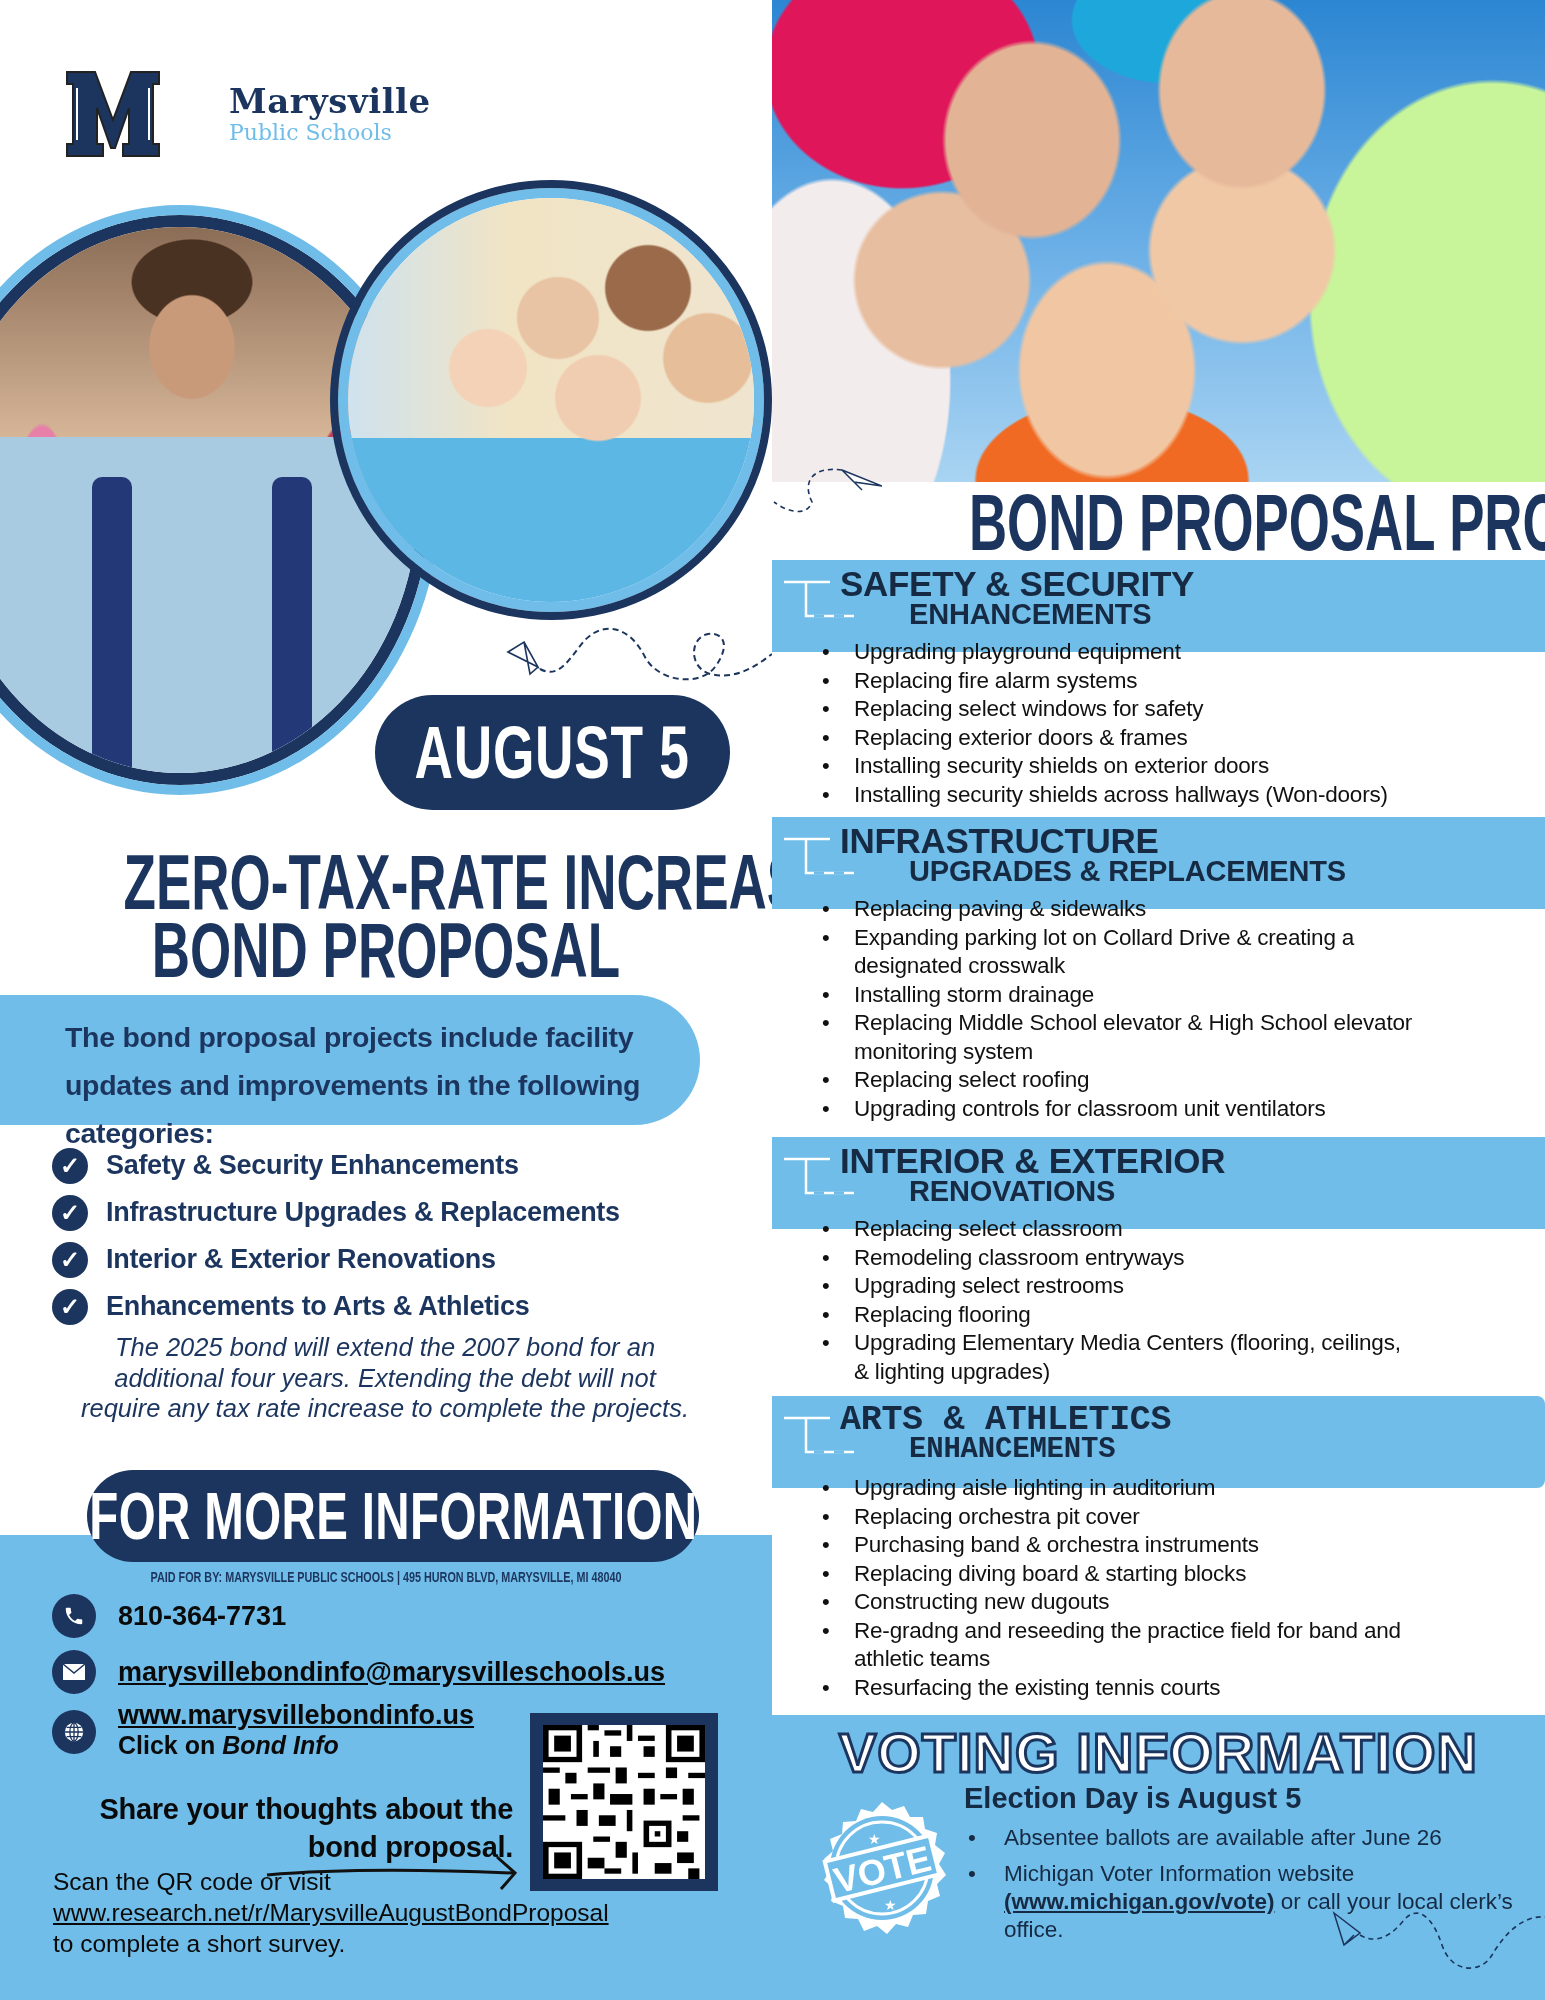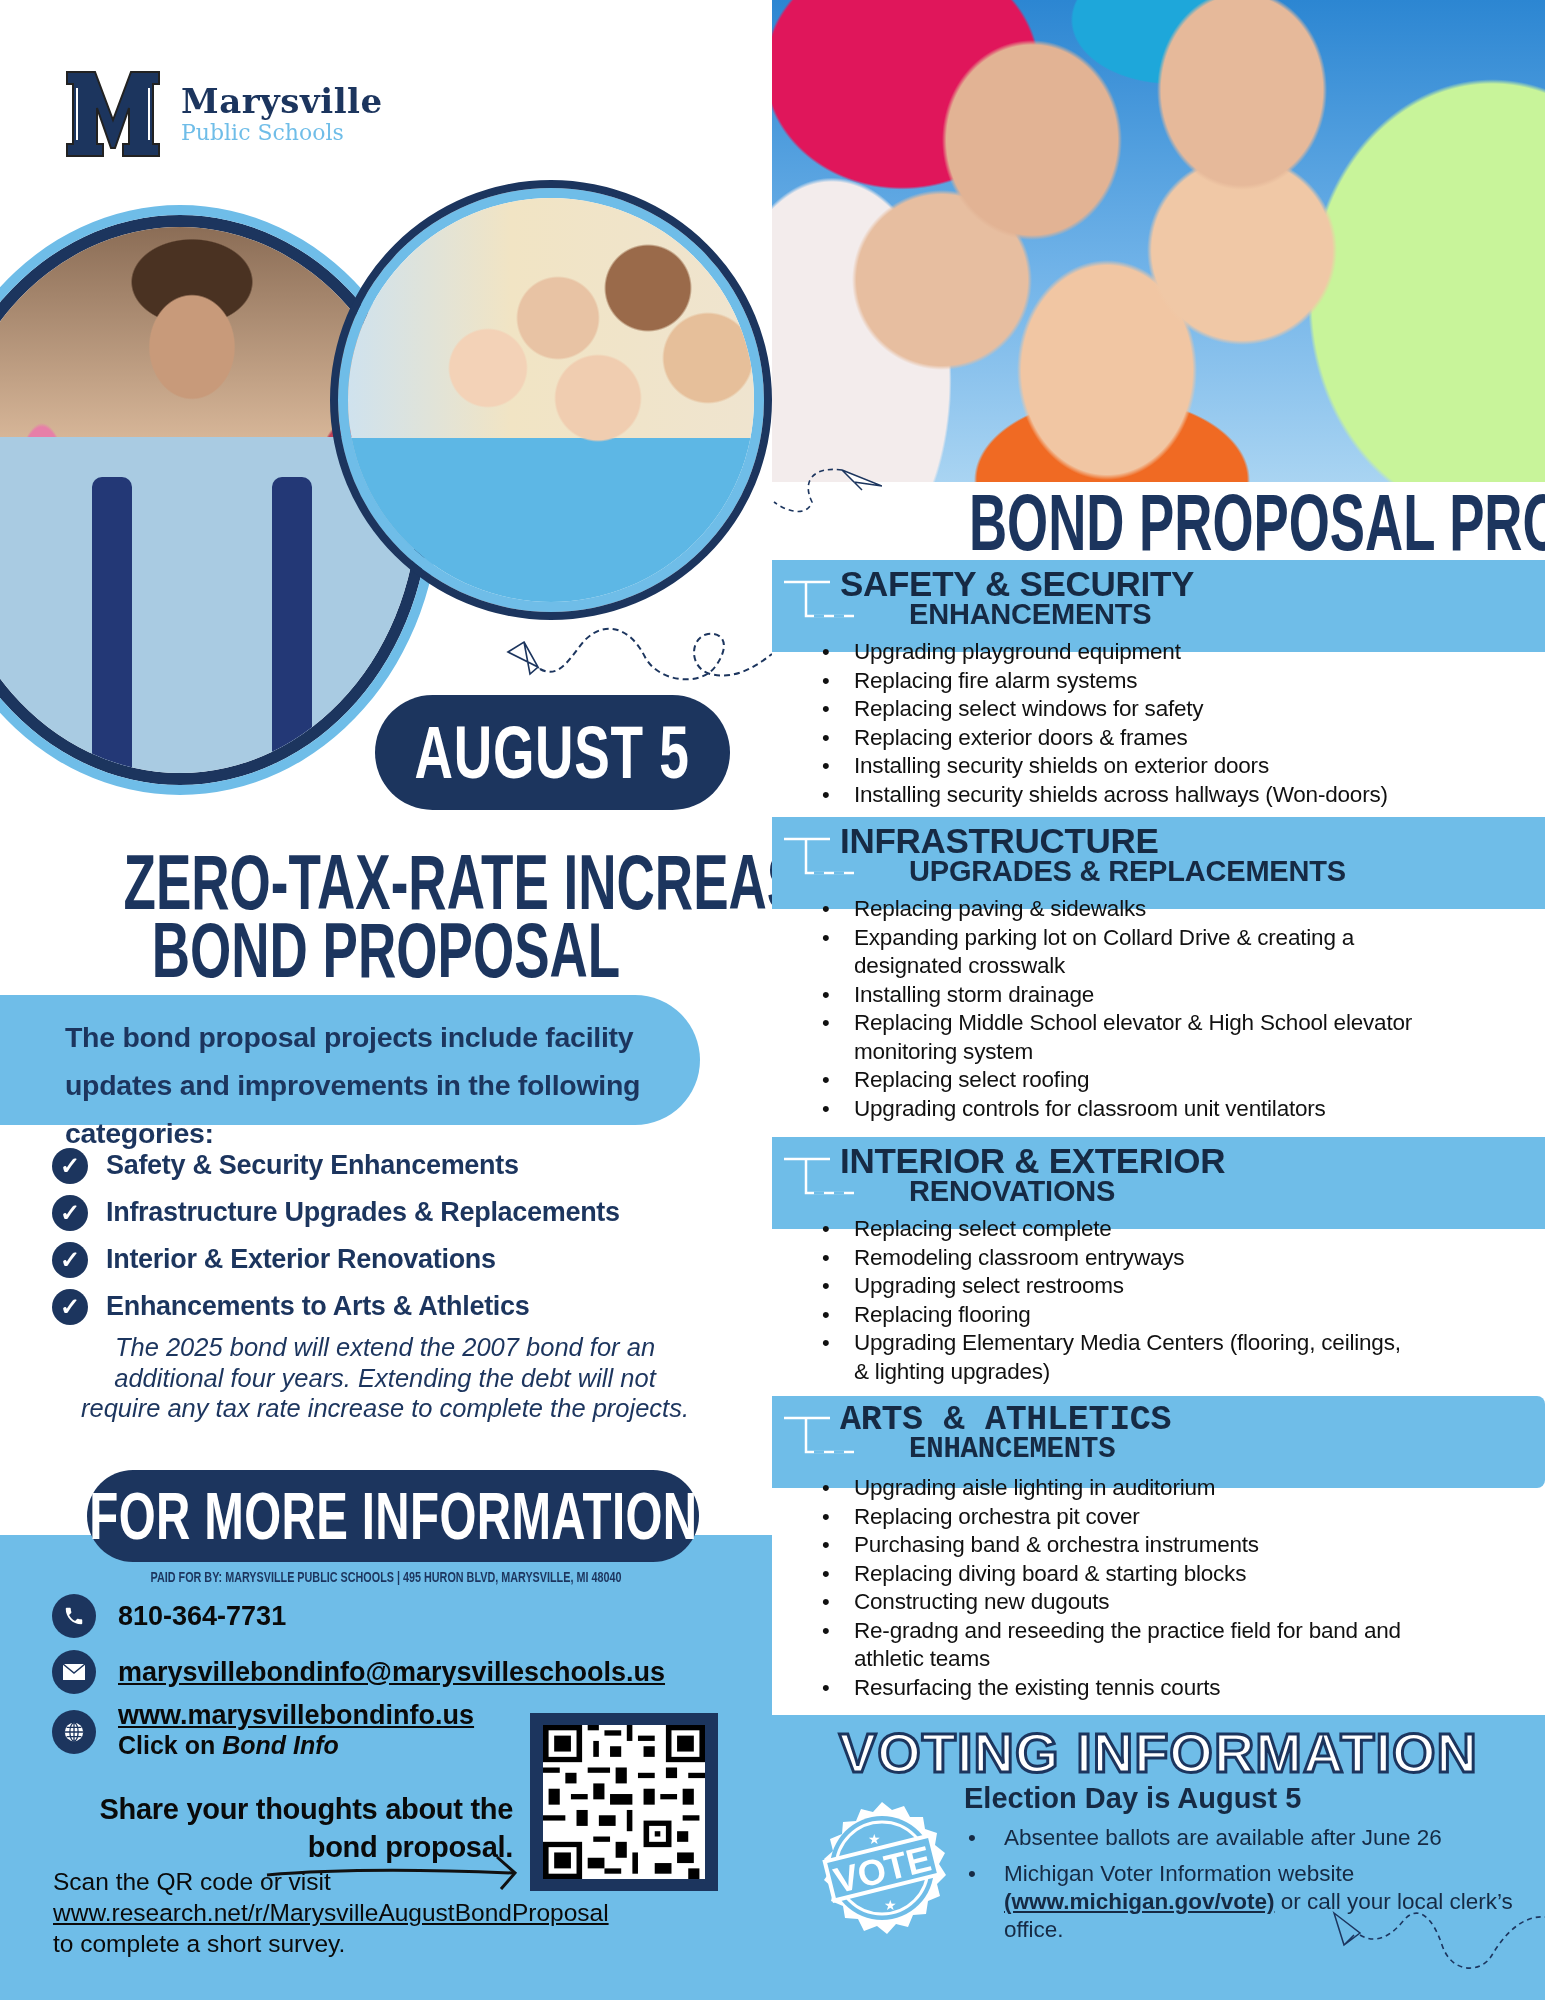"Marysville" .logo { gap: none -> 48px }
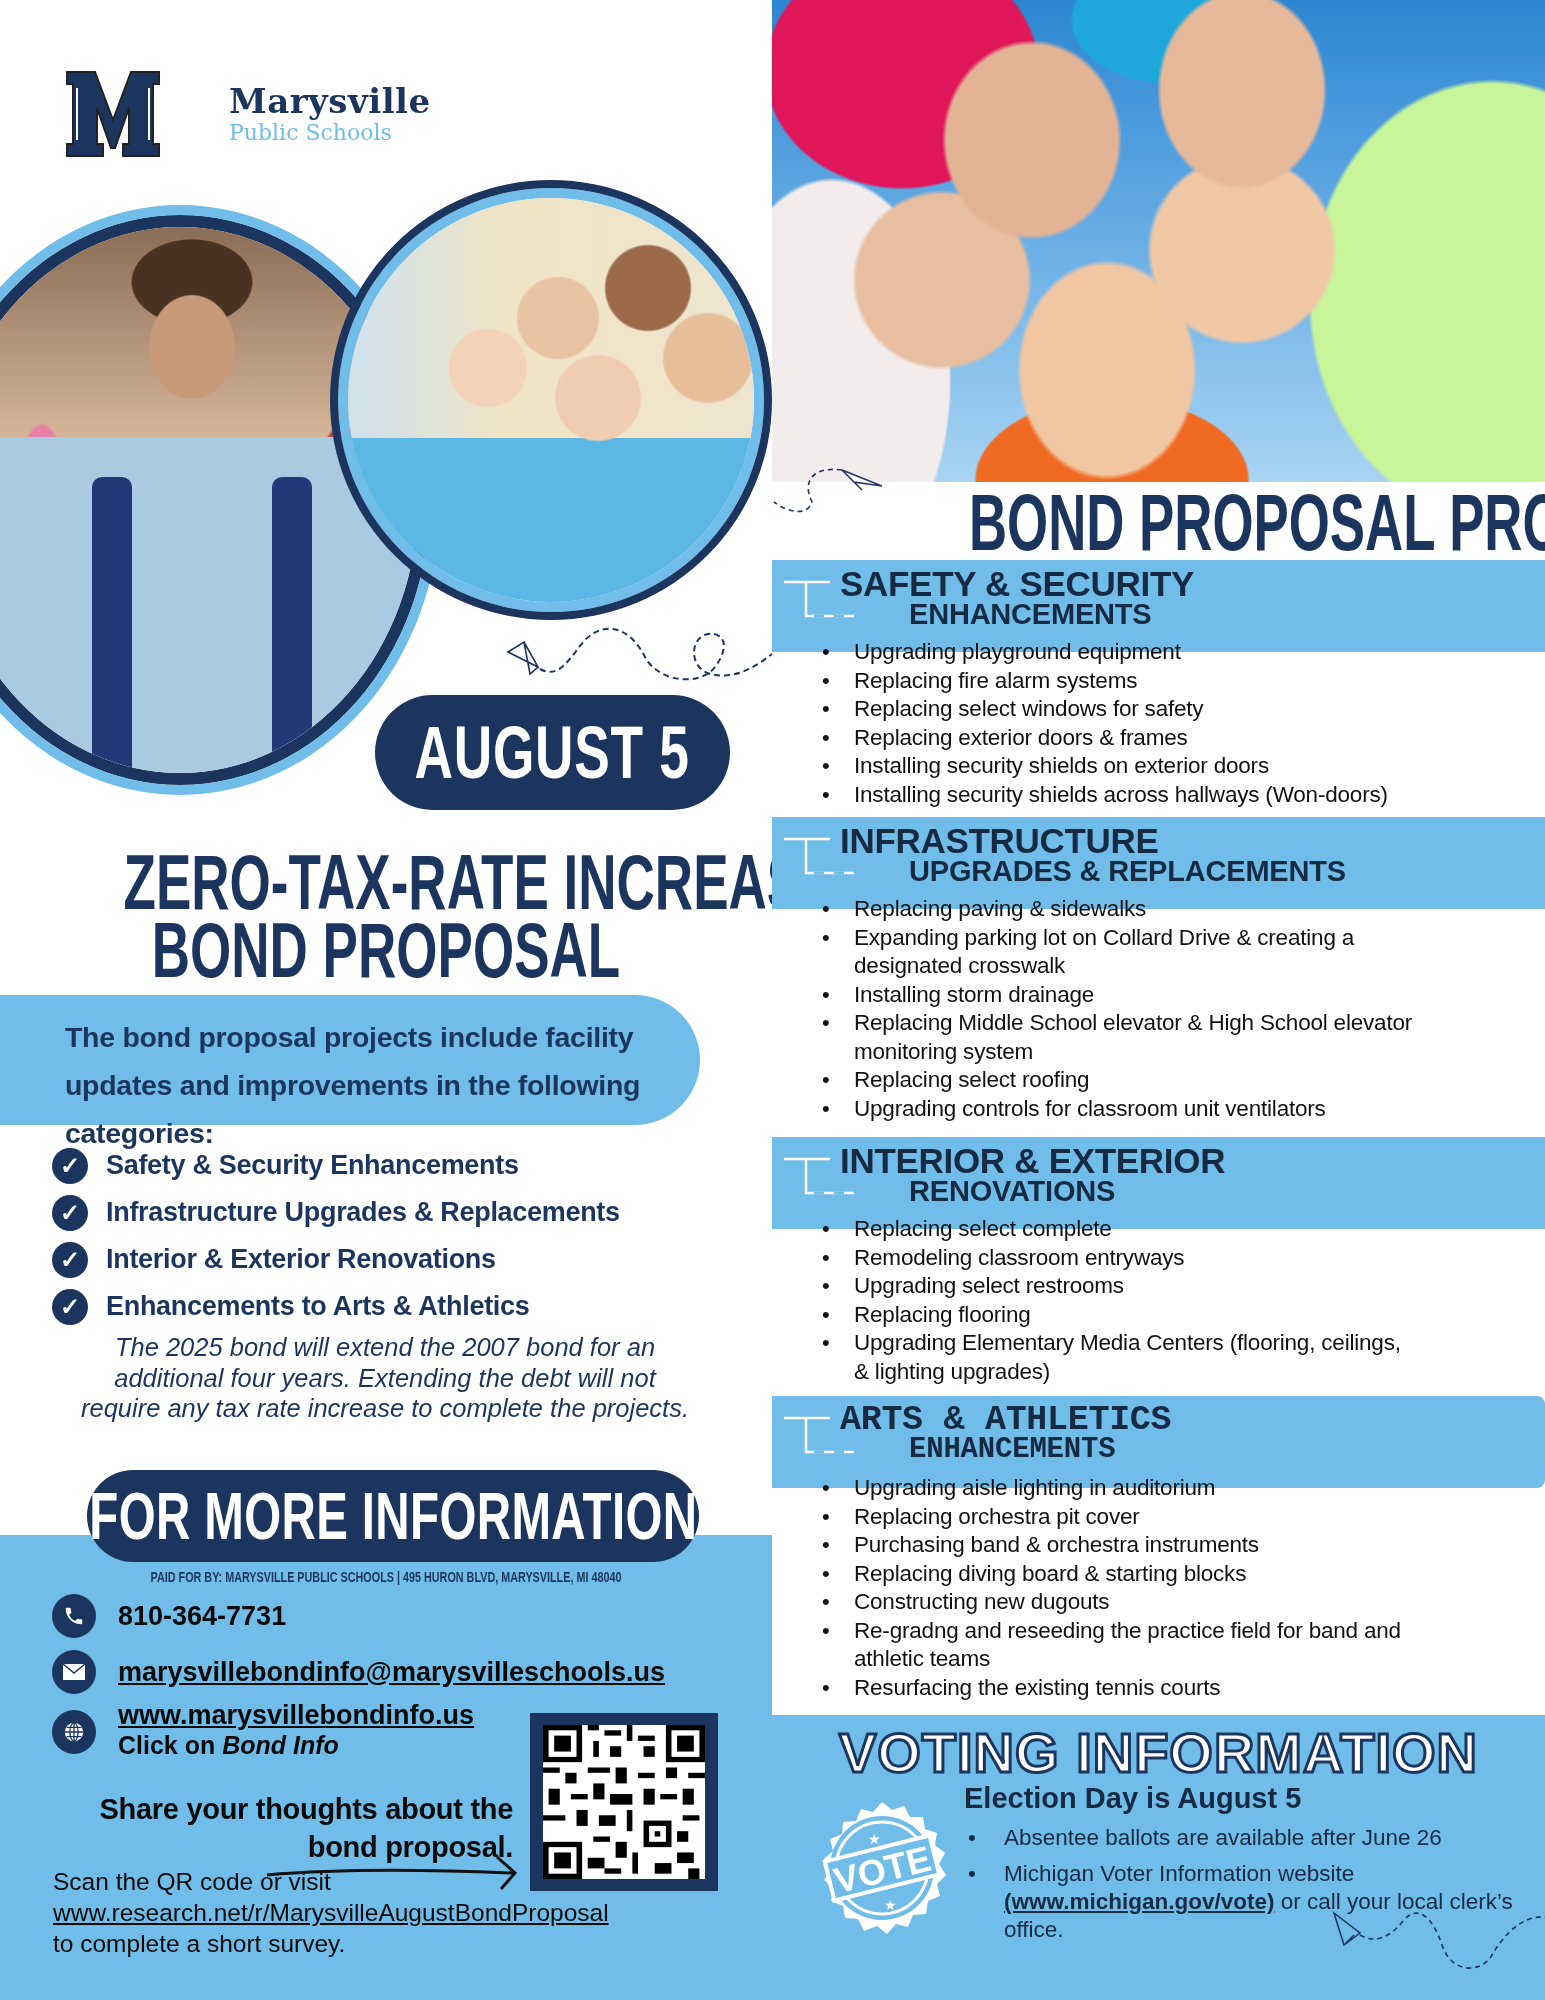"Replacing select complete" li { text: complete -> classroom }
